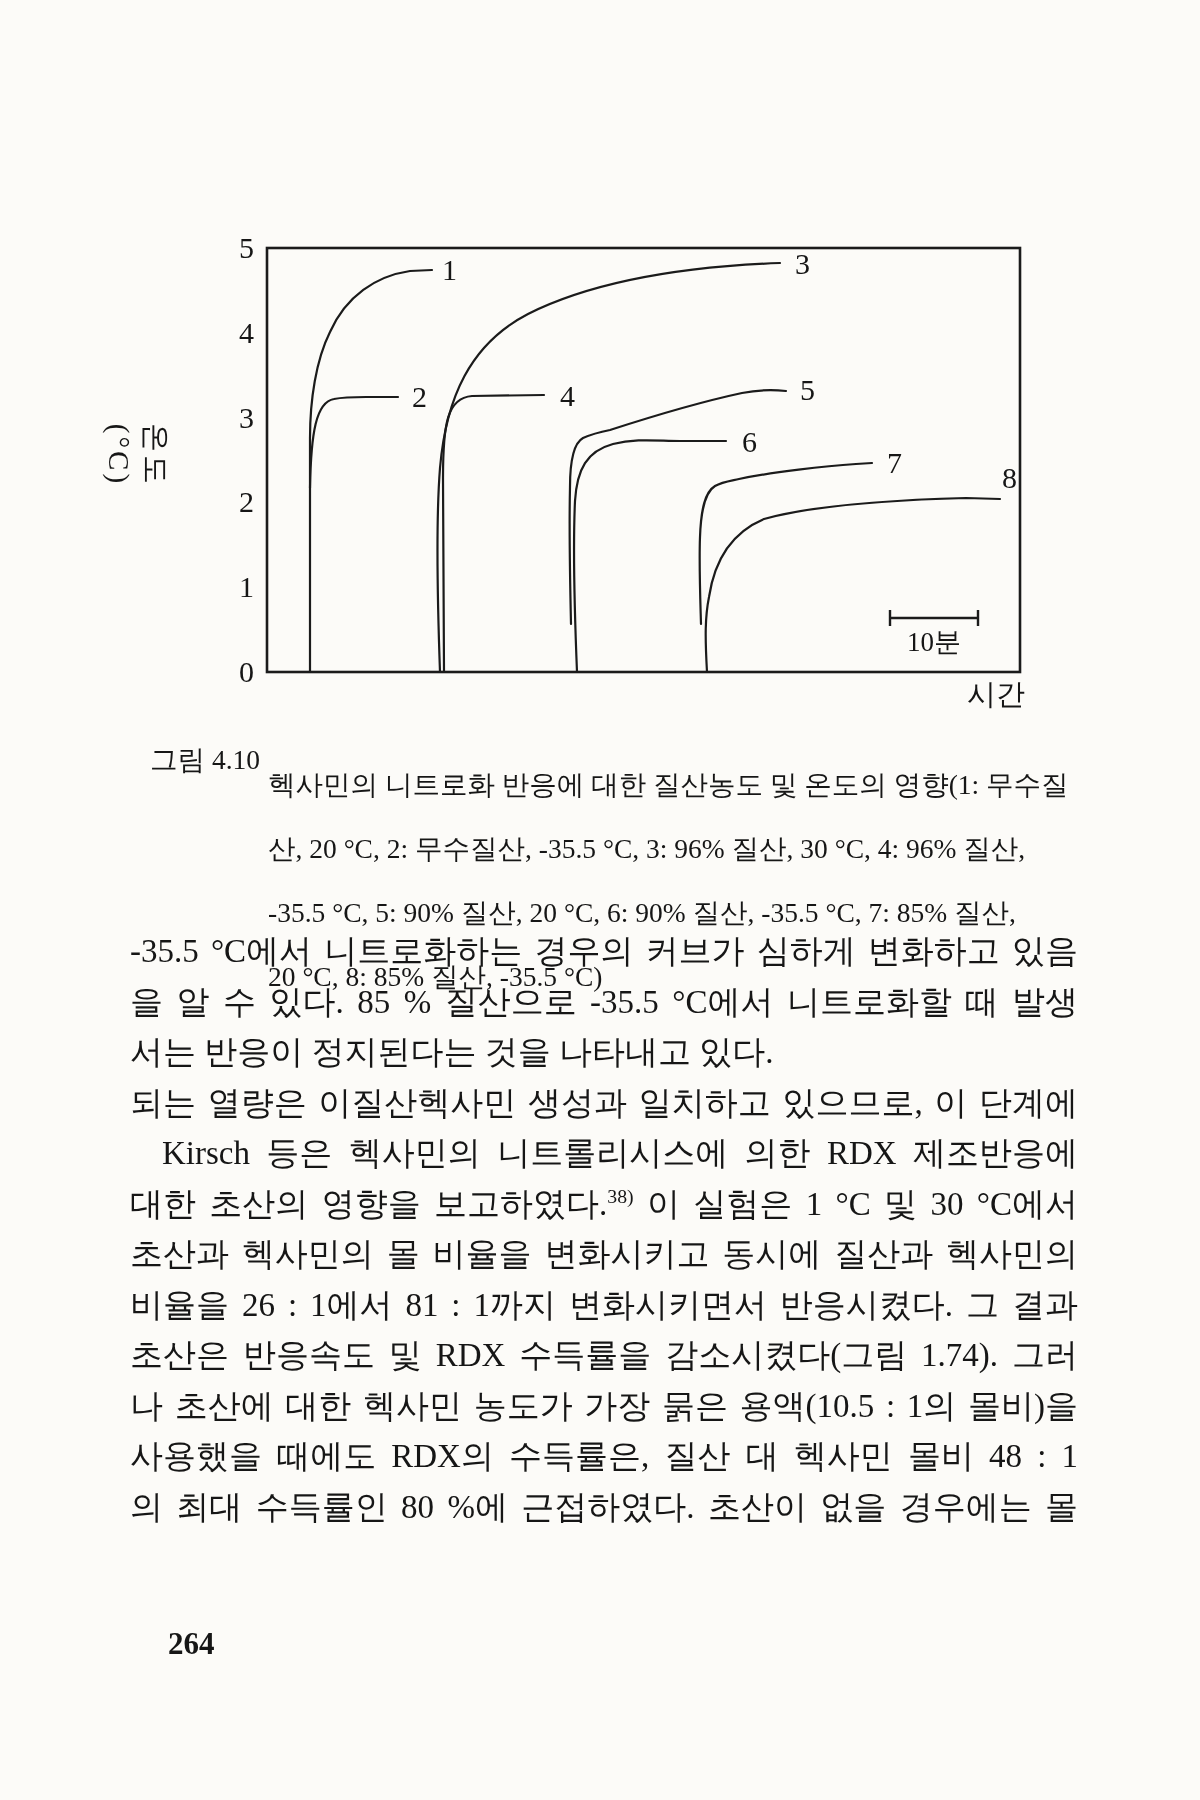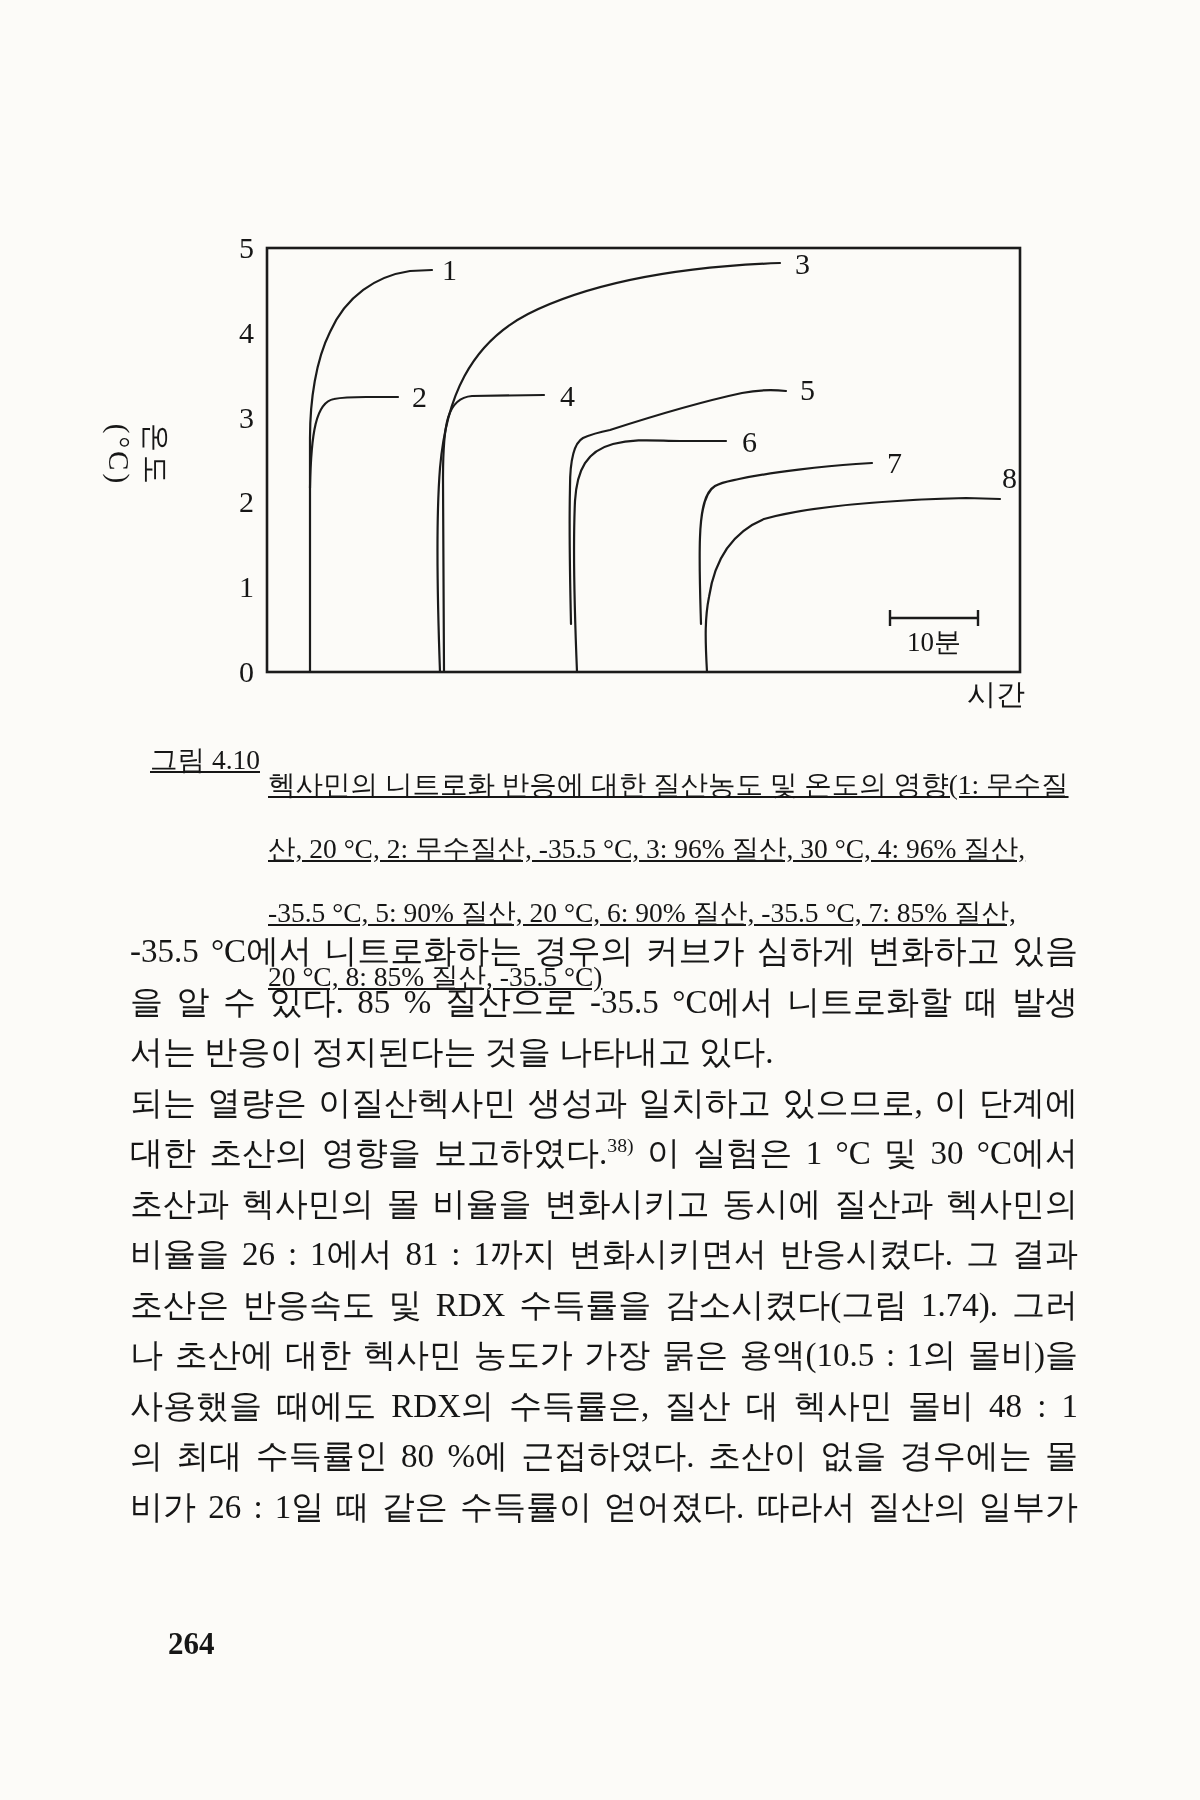"그림 4.10" .caption { text-decoration: underline -> none }
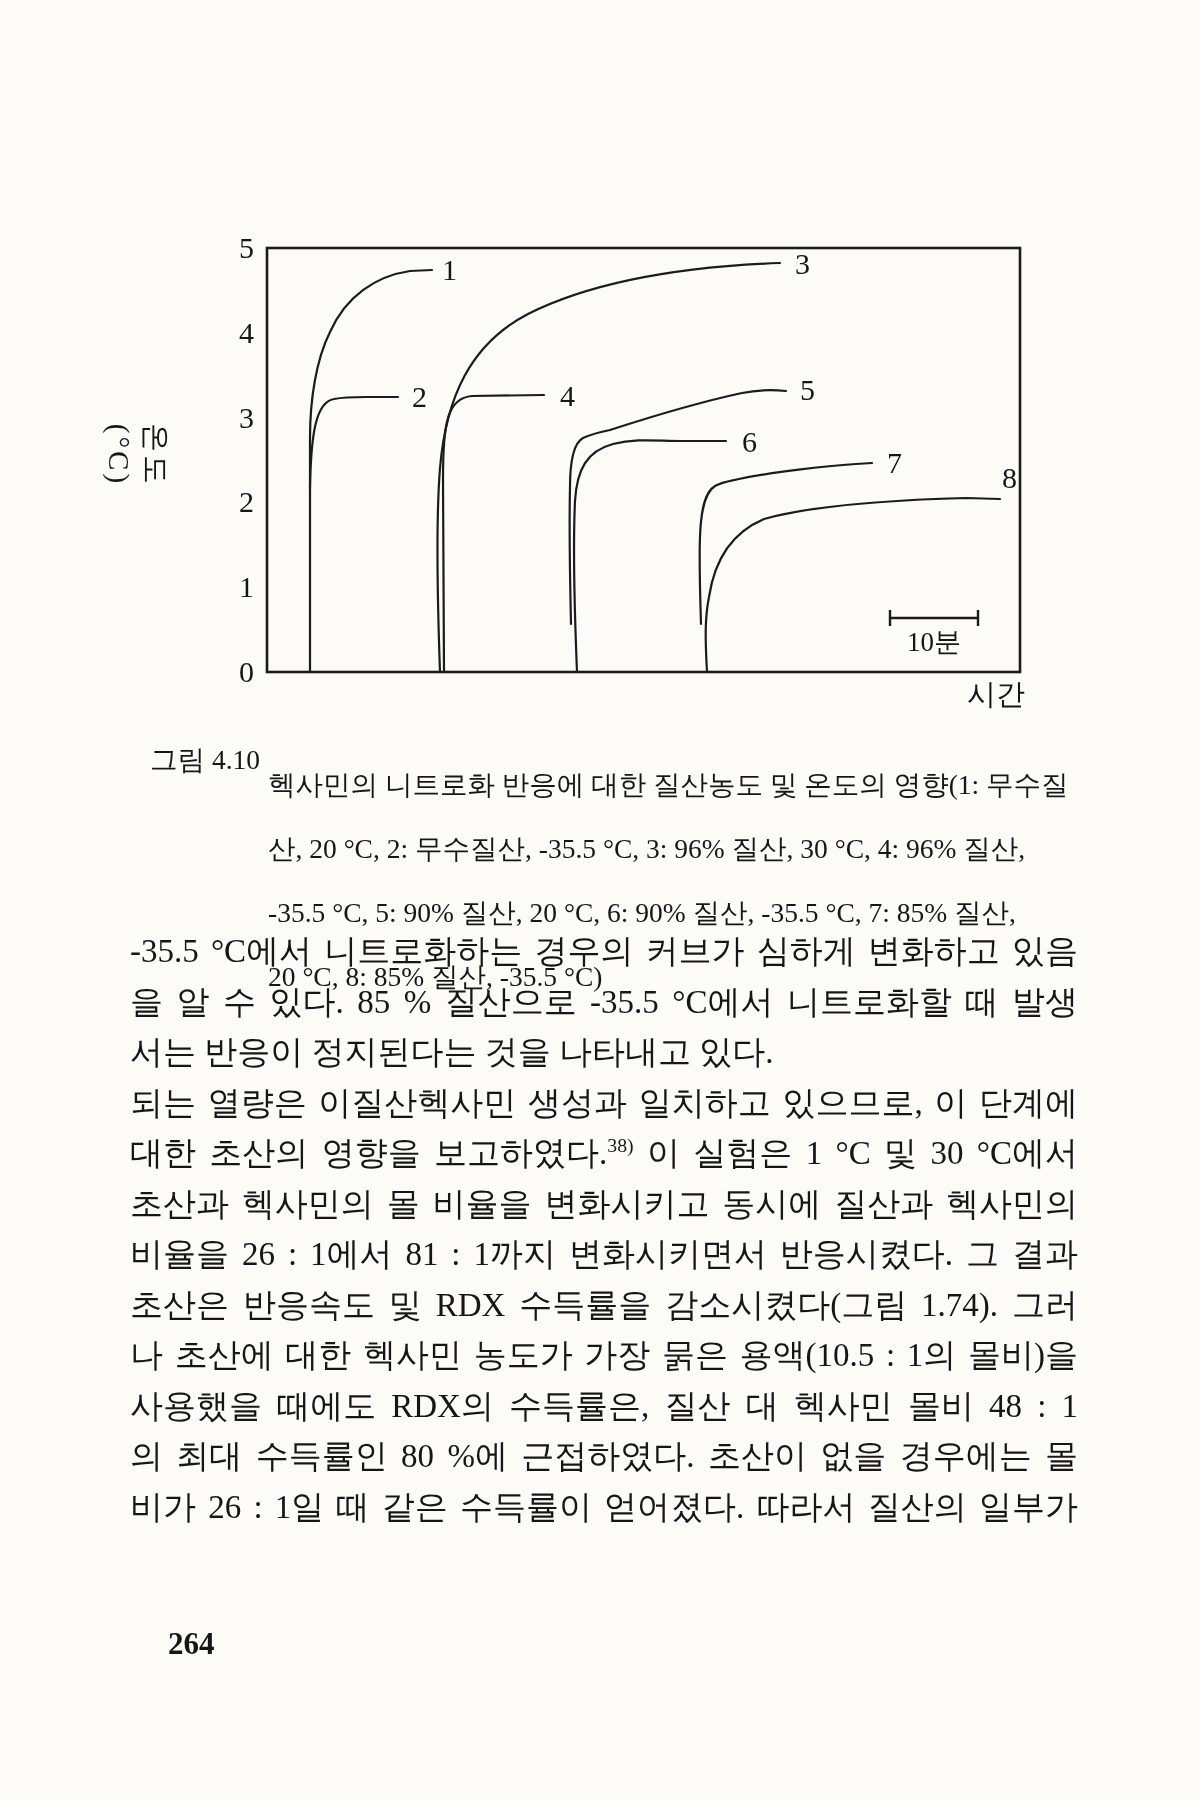"Kirsch 등은 헥사민의 니트롤리시스에 의한" div.bline { html: none -> <div>Kirsch 등은 헥사민의 니트롤리시스에 의한 RDX 제조반응에</div> }
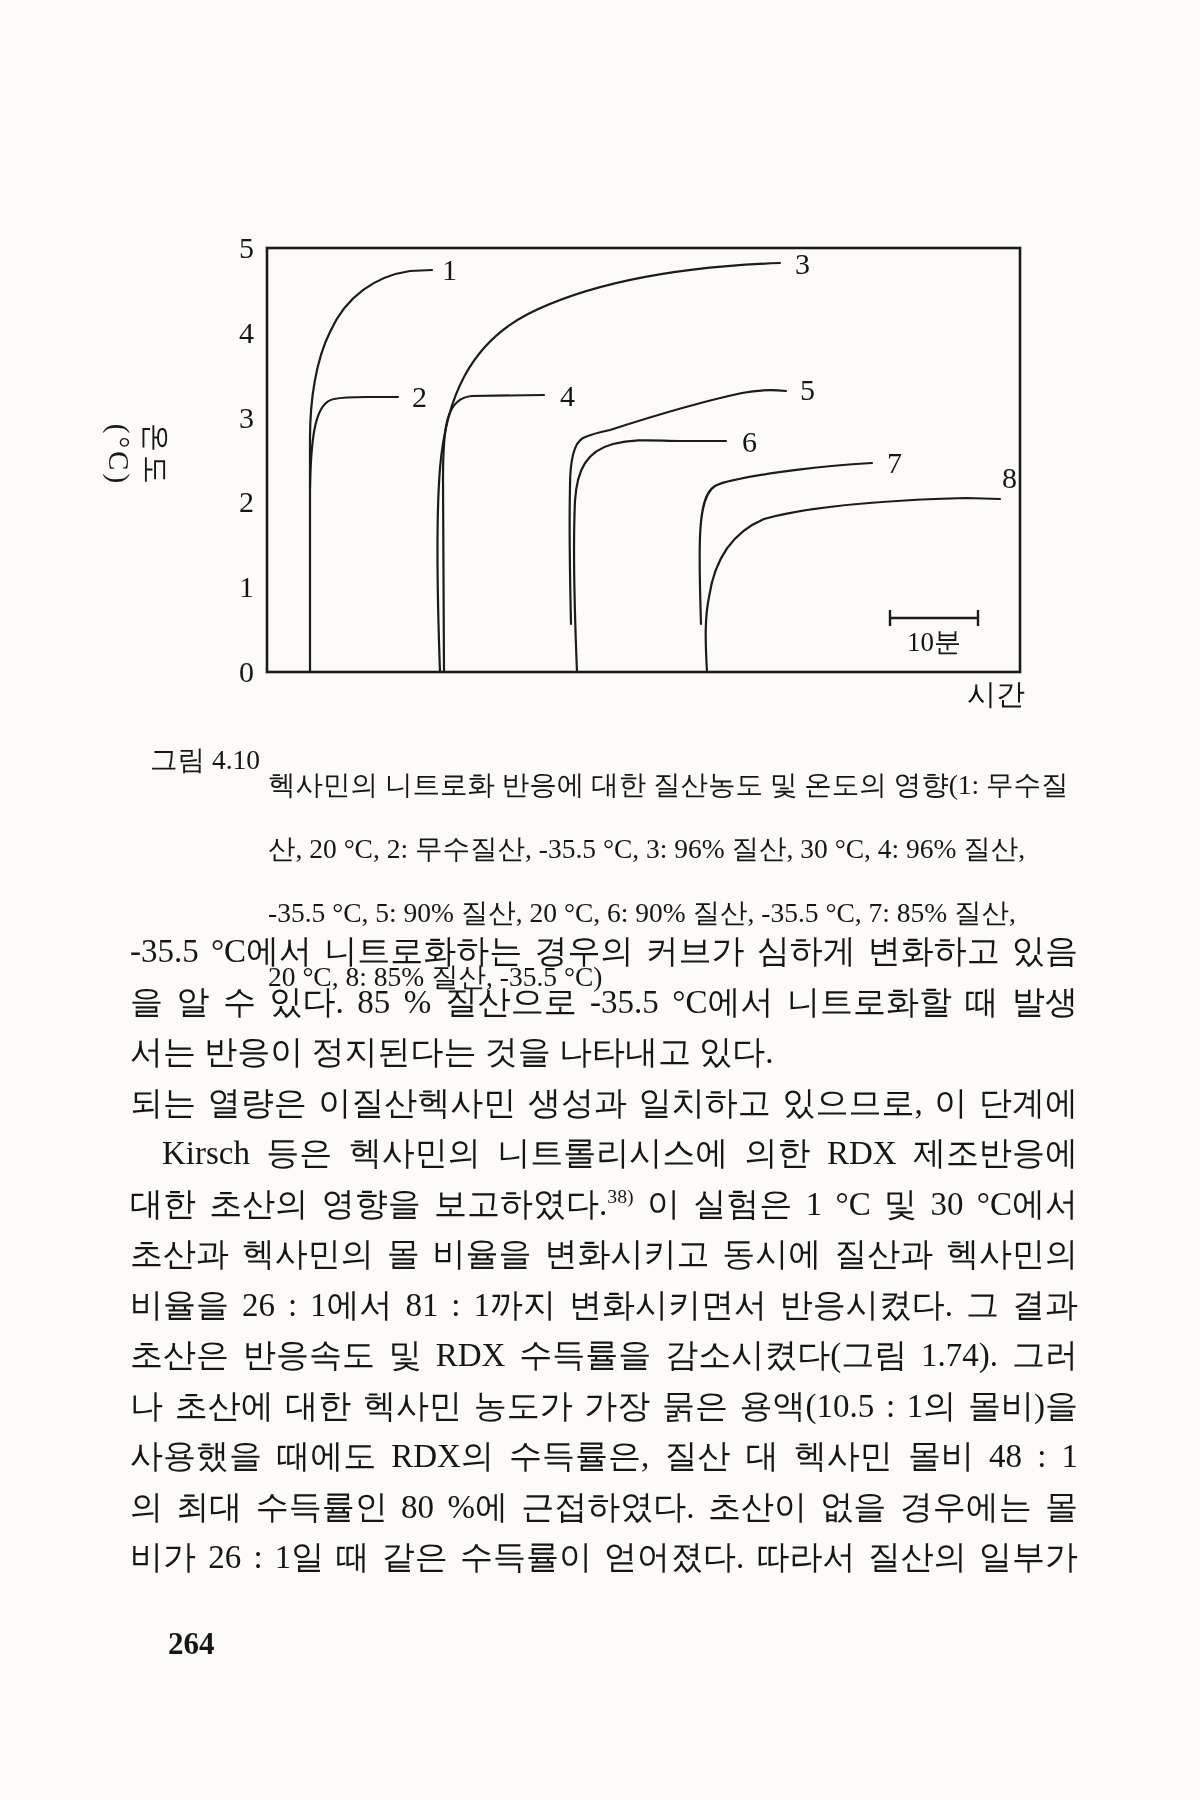"비가 26 : 1일 때" div.bline { html: <div>비가 26 : 1일 때 같은 수득률이 얻어졌다. 따라서 질산의 일부가</div> -> none }
